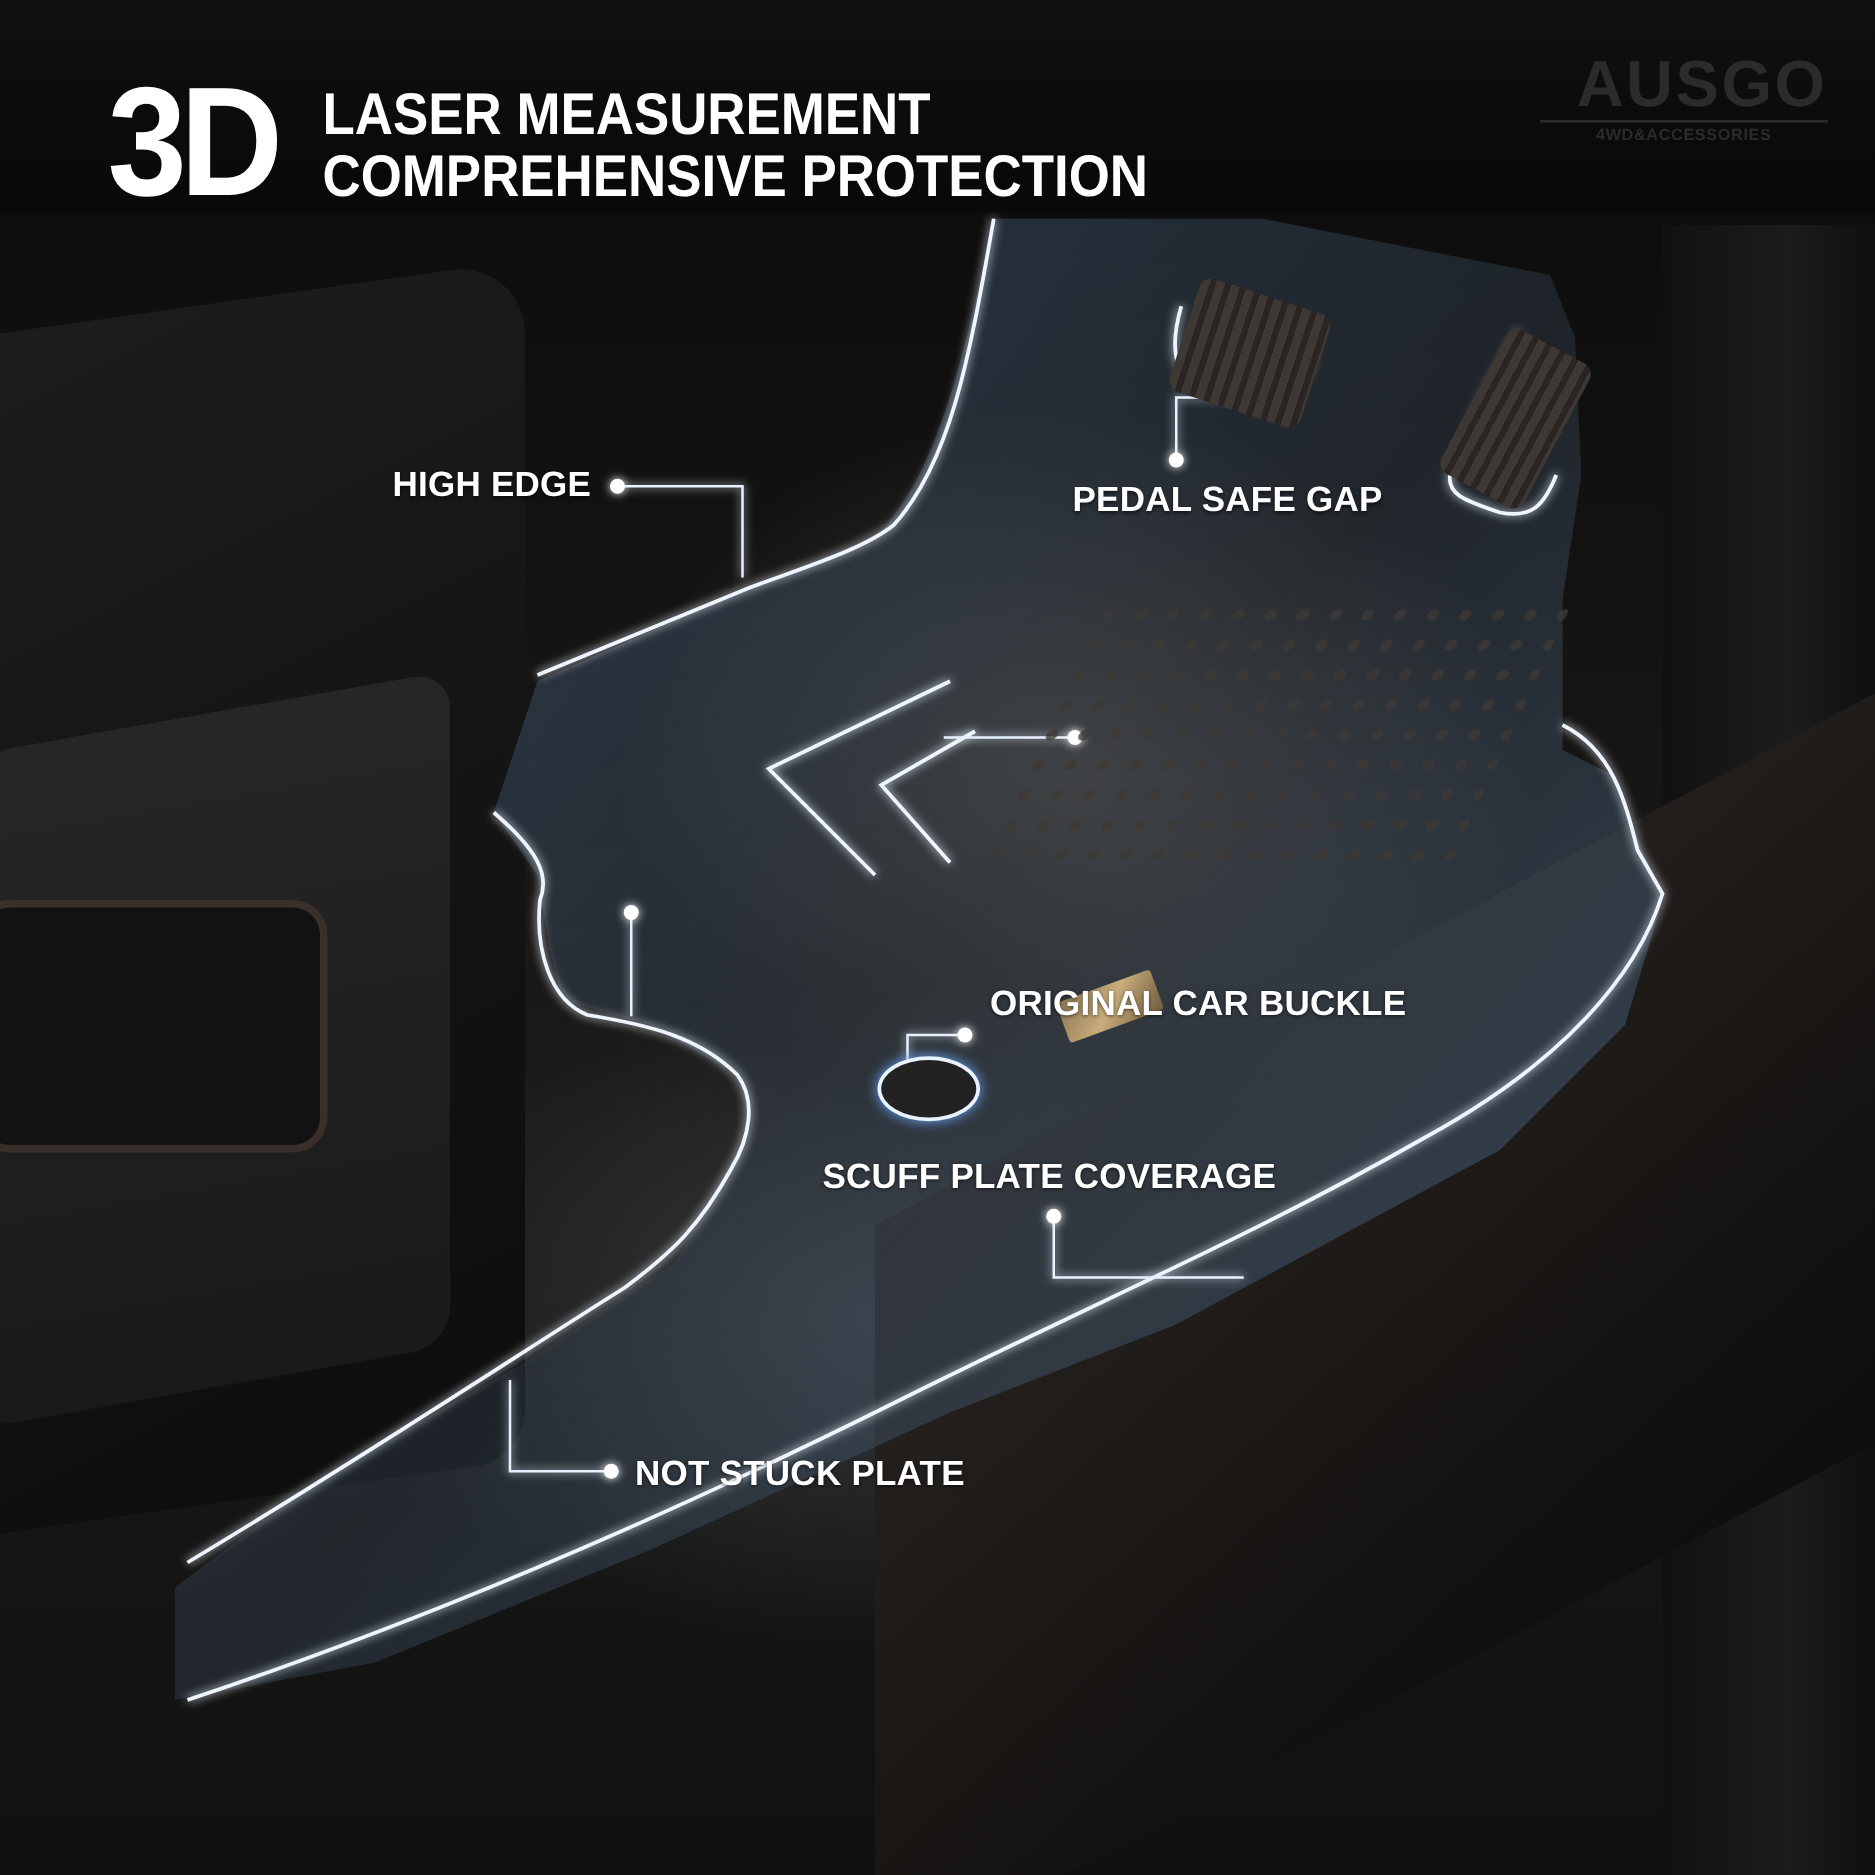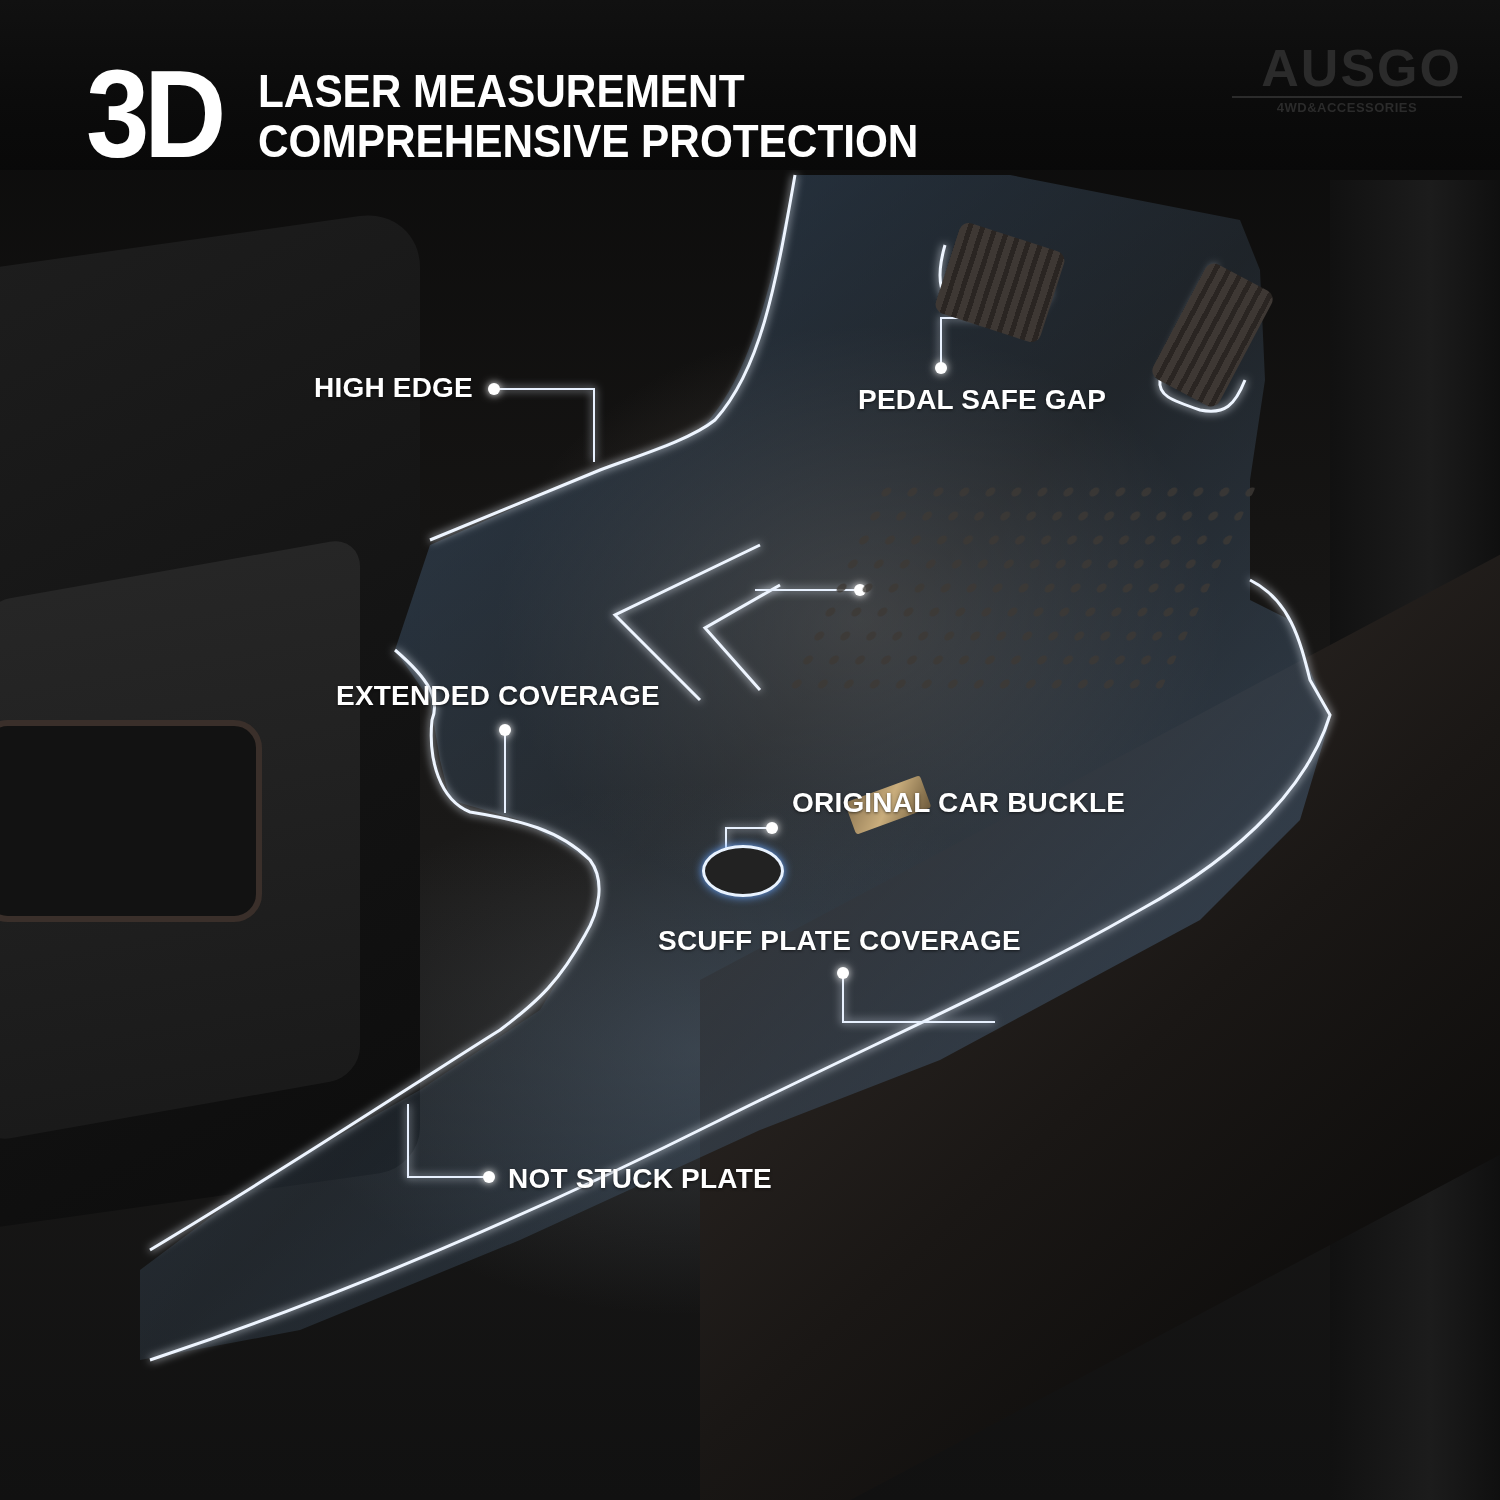"EXTENDED COVERAGE" div.callout { html: <div>EXTENDED COVERAGE</div> -> none }
